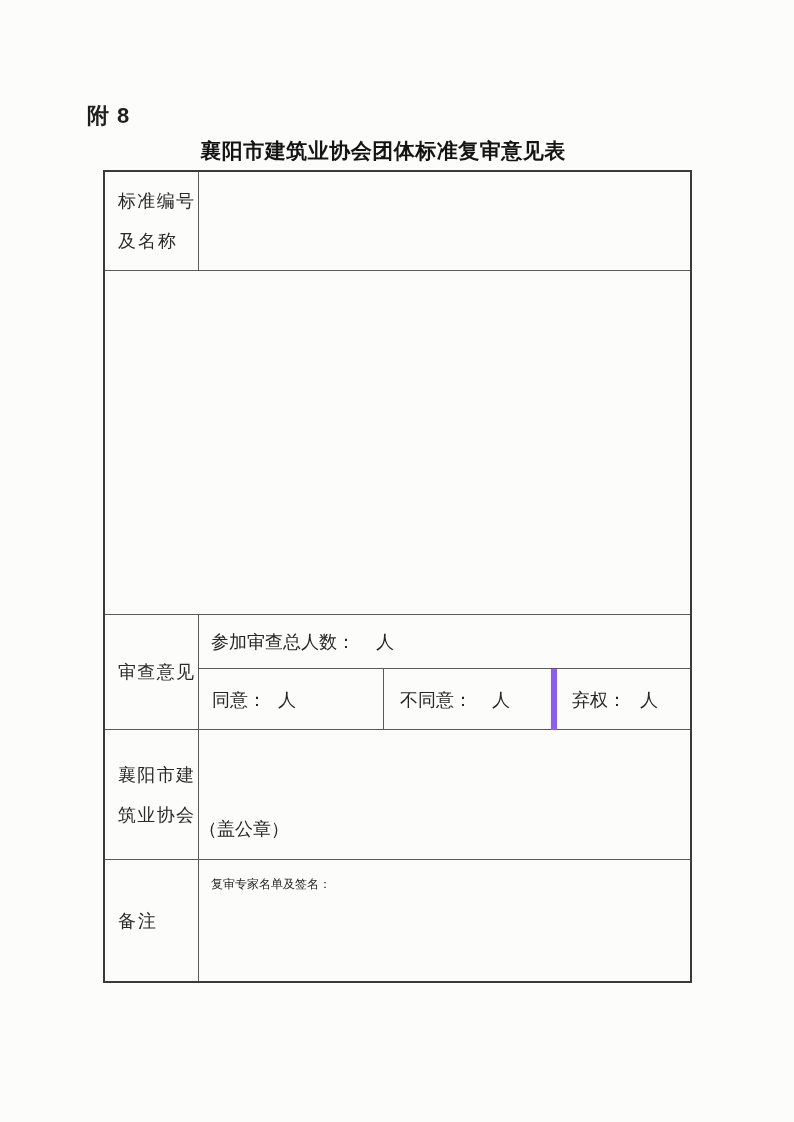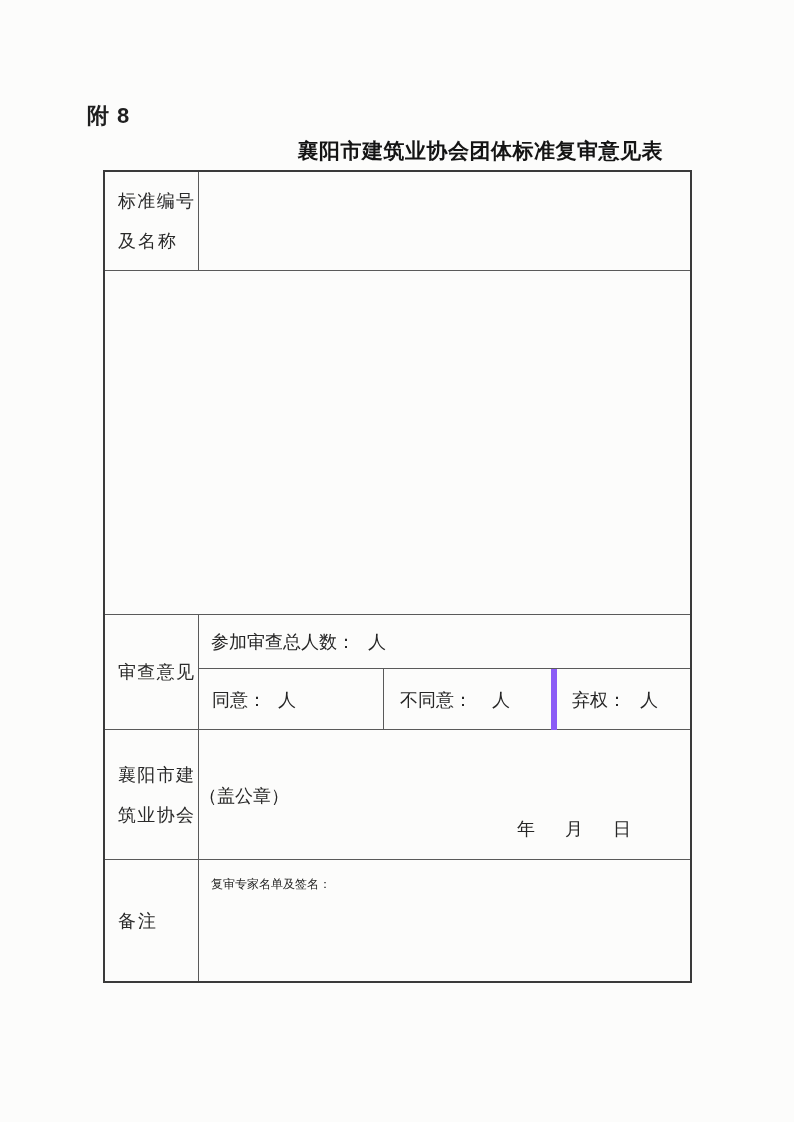"襄阳市建筑业协会团体标准复审意见表" .doc-title { text-align: right -> center }
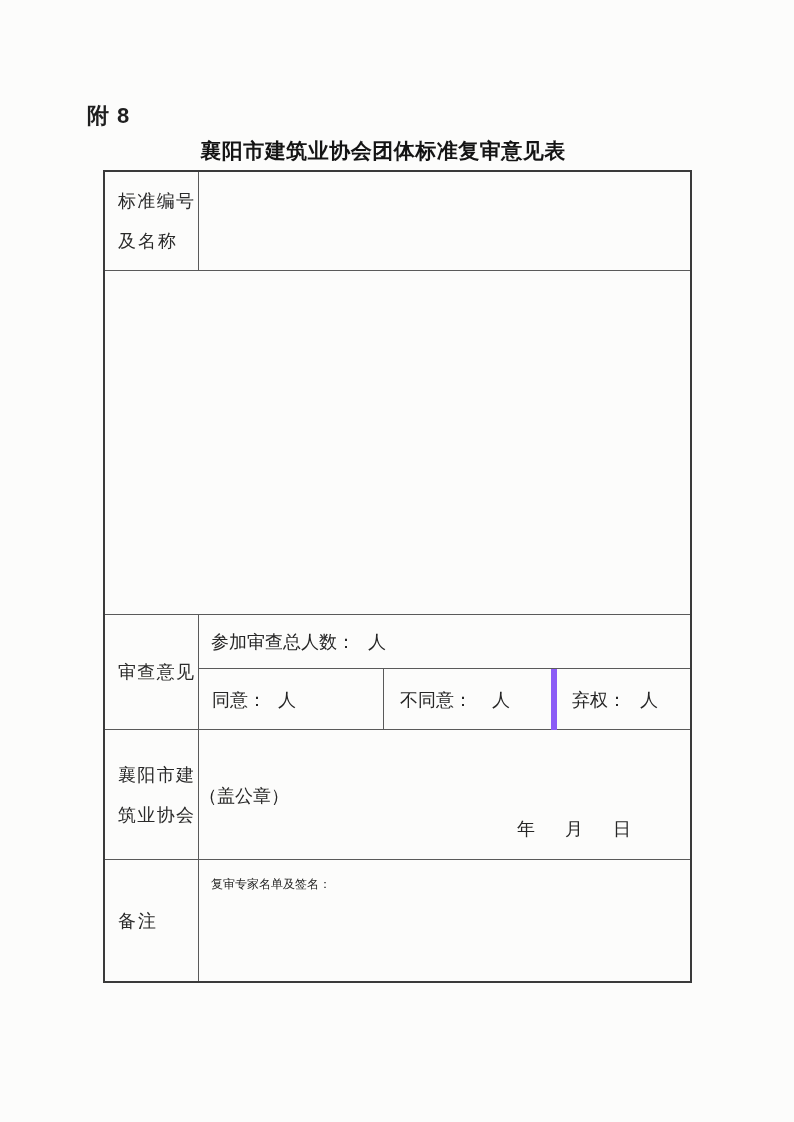"参加审查总人数：" .review-top { gap: none -> 8px }
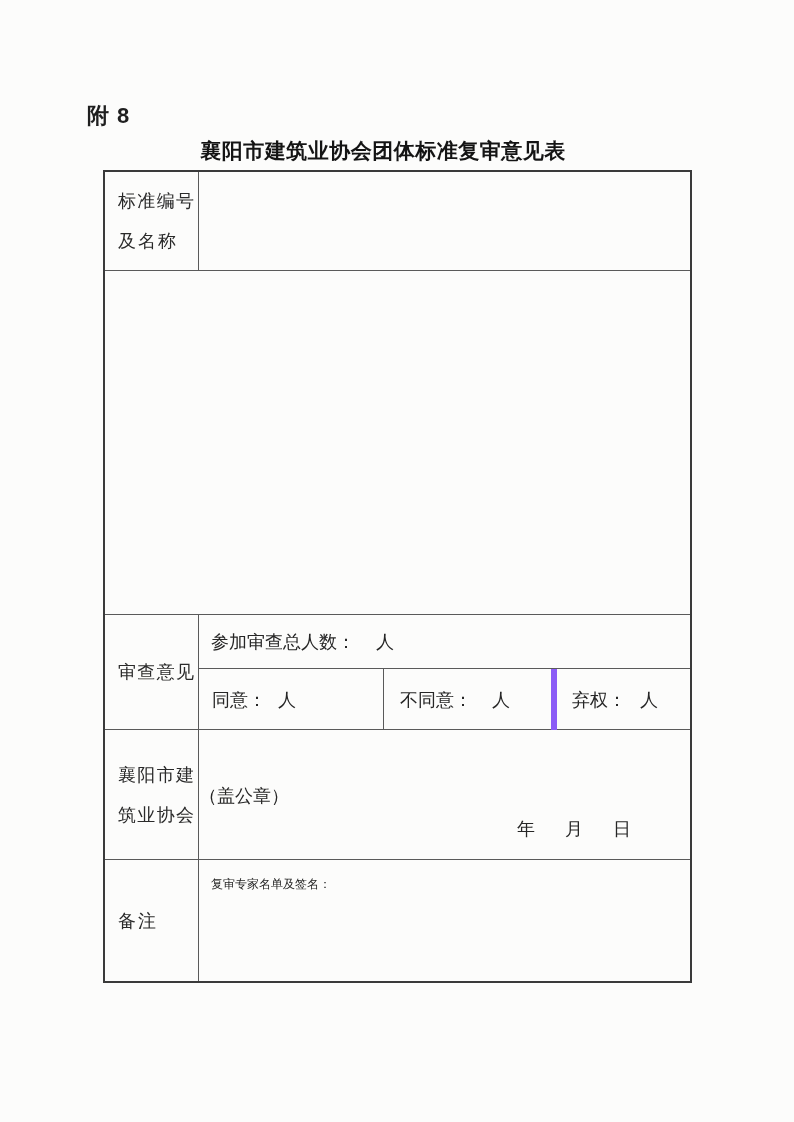"年 月 日" div.date-line { html: <div>年 月 日</div> -> none }
